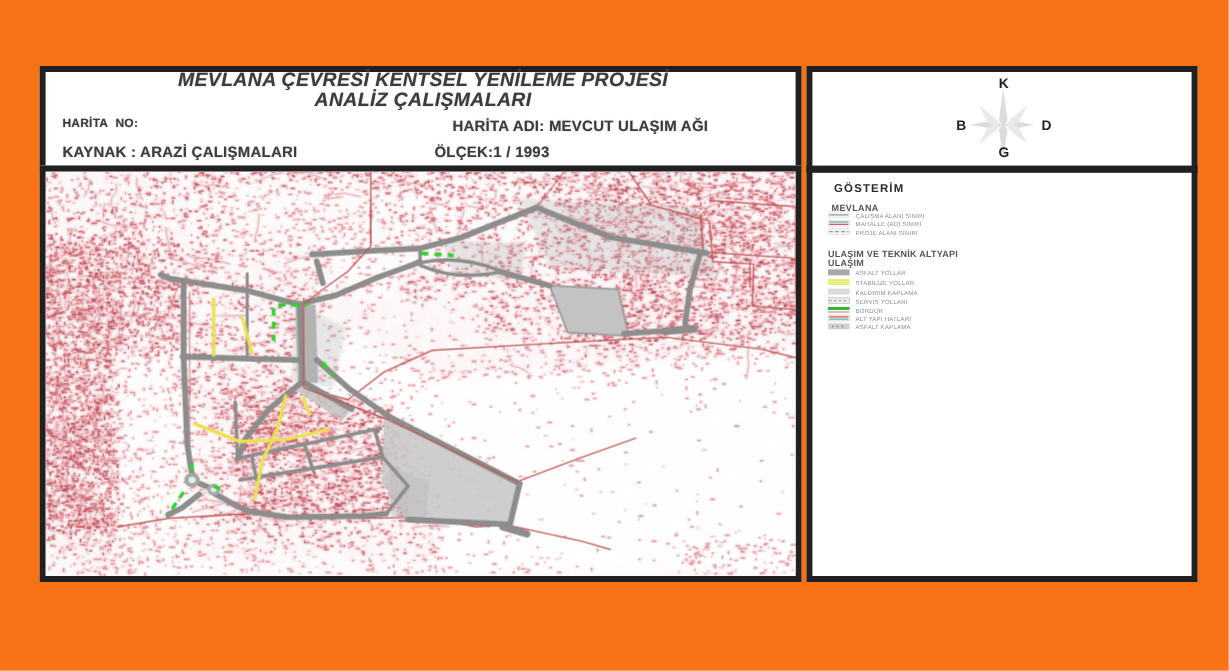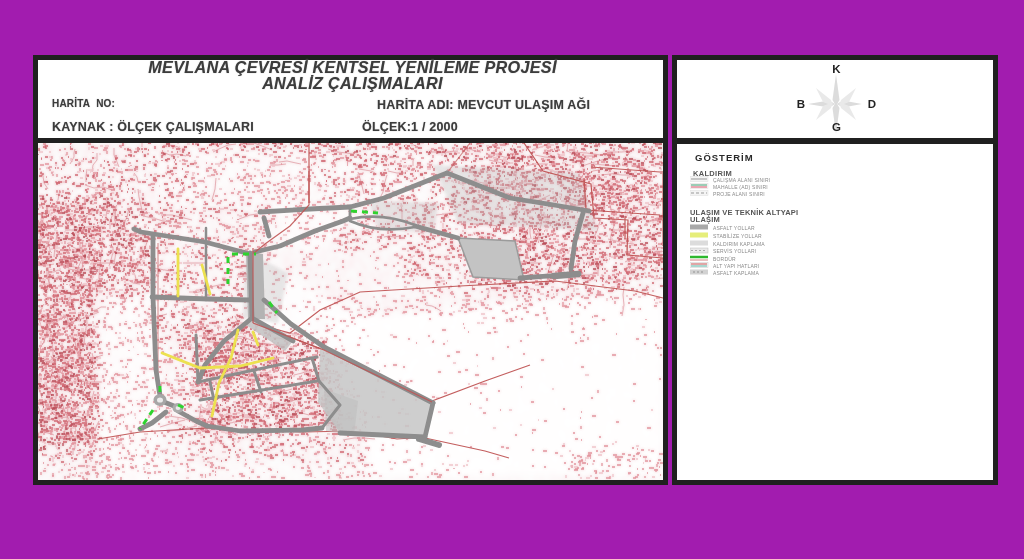"MEVLANA ÇEVRESİ KENTSEL YENİLEME PROJESİ" #page { background: #a21caf -> #f97316 }
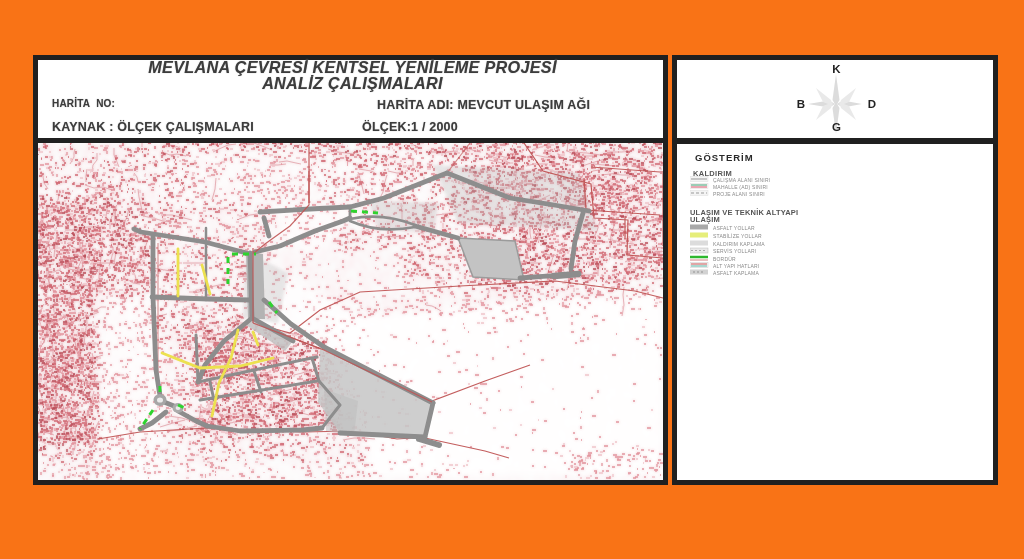"KAYNAK : ÖLÇEK ÇALIŞMALARI" div.abs { text: ÖLÇEK -> ARAZİ }
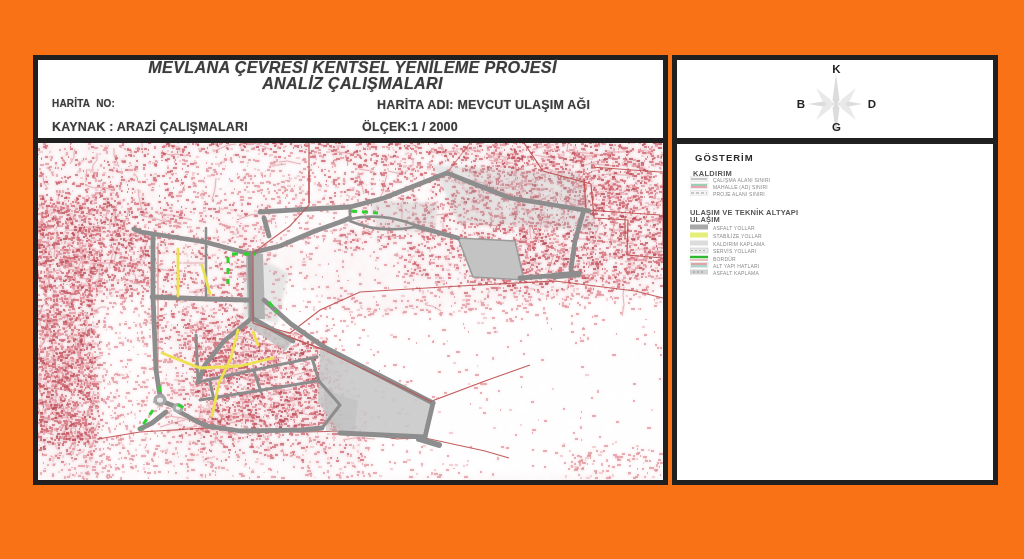"ÖLÇEK:1 / 2000" div.abs { text: 2000 -> 1993 }
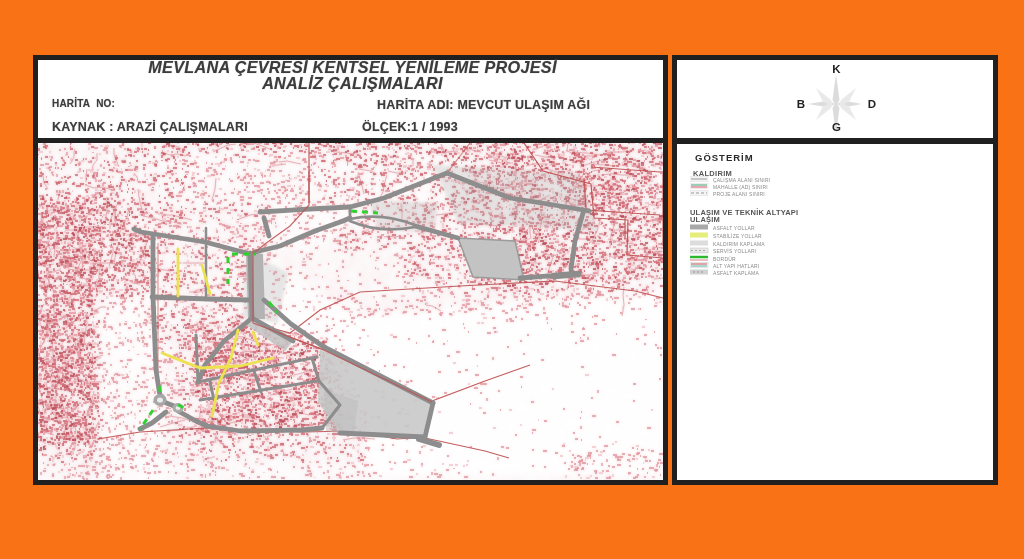"KALDIRIM" div.abs { text: KALDIRIM -> MEVLANA }
